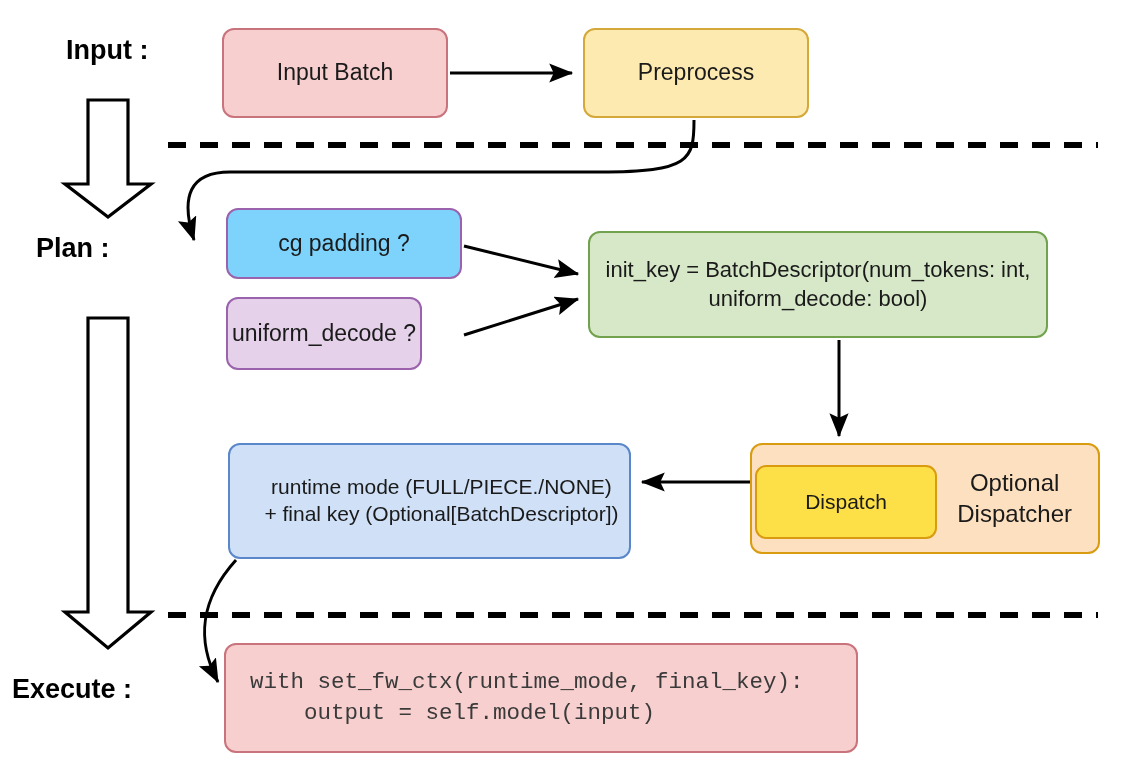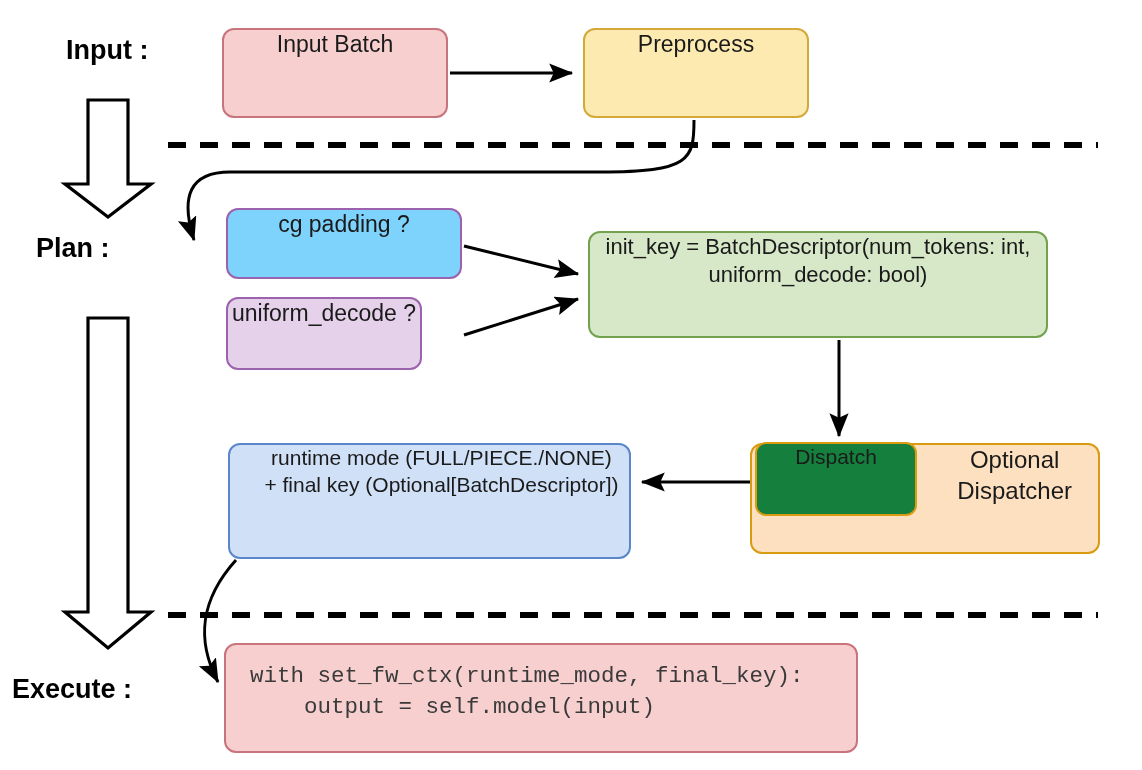"Input Batch" .node { align-items: flex-start -> center }
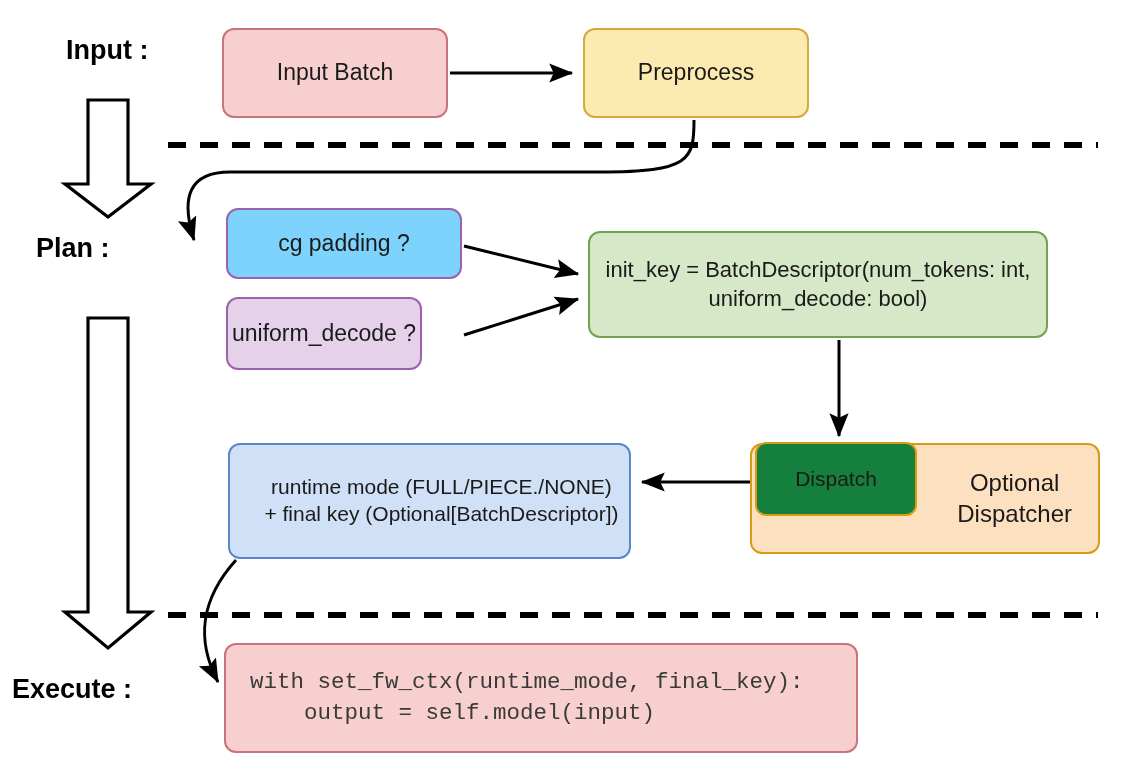"Dispatch" .n-dispatch { background: #15803d -> #fde047; top: 442px -> 465px; width: 162px -> 182px }
